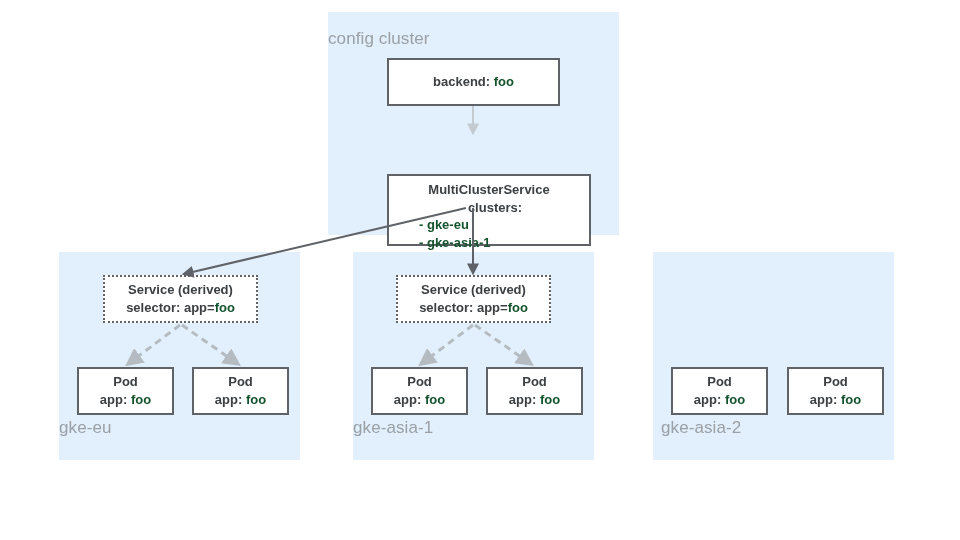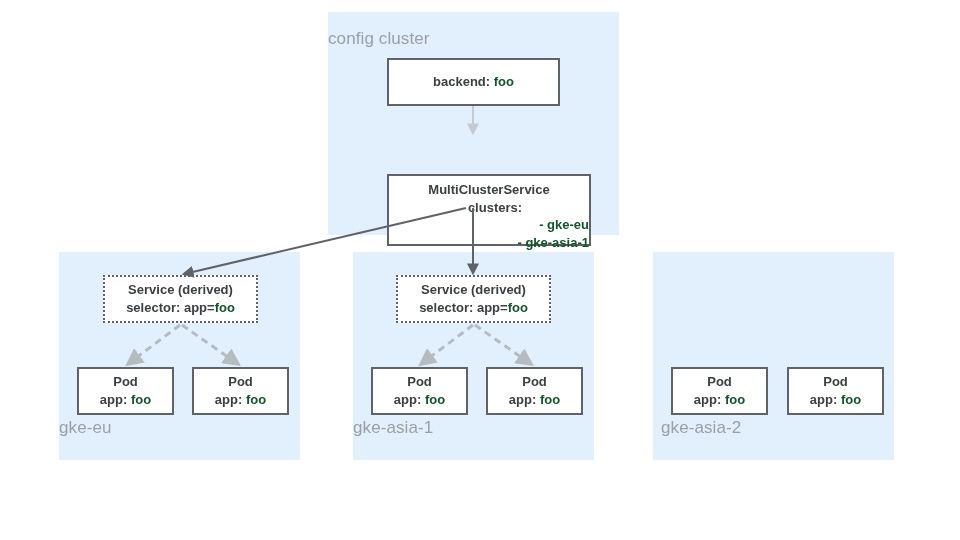"- gke-eu" .box .line.indent { text-align: right -> left }
